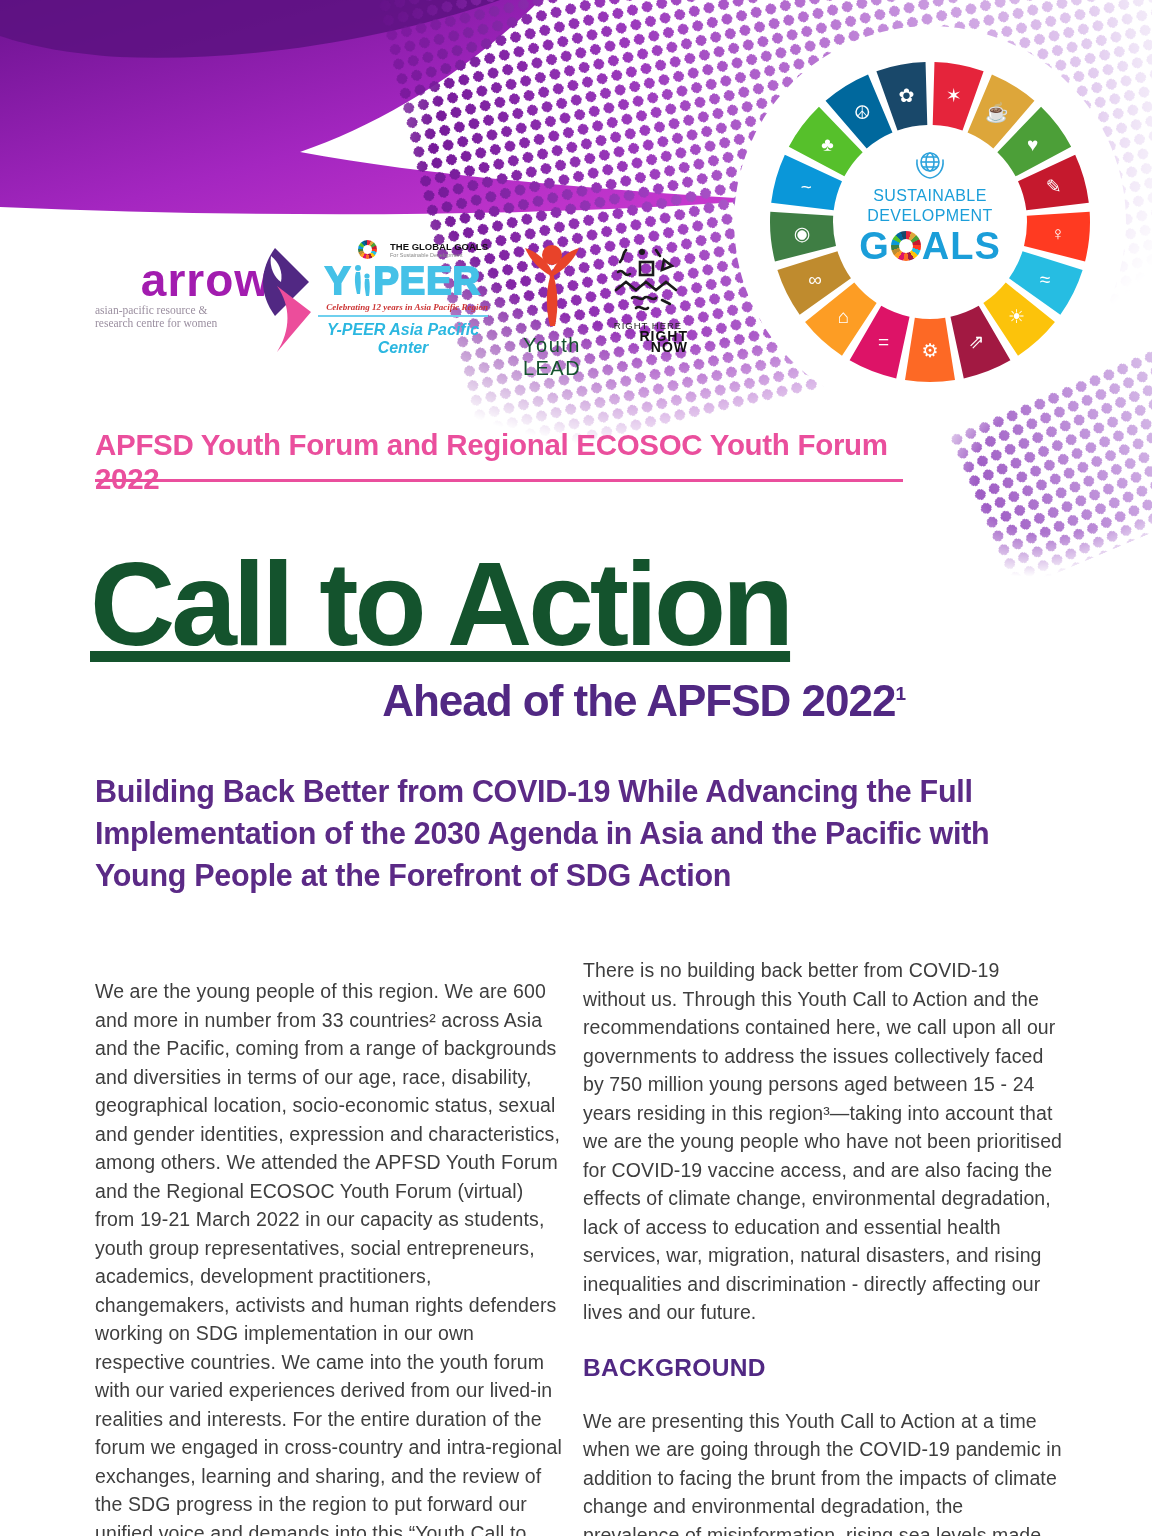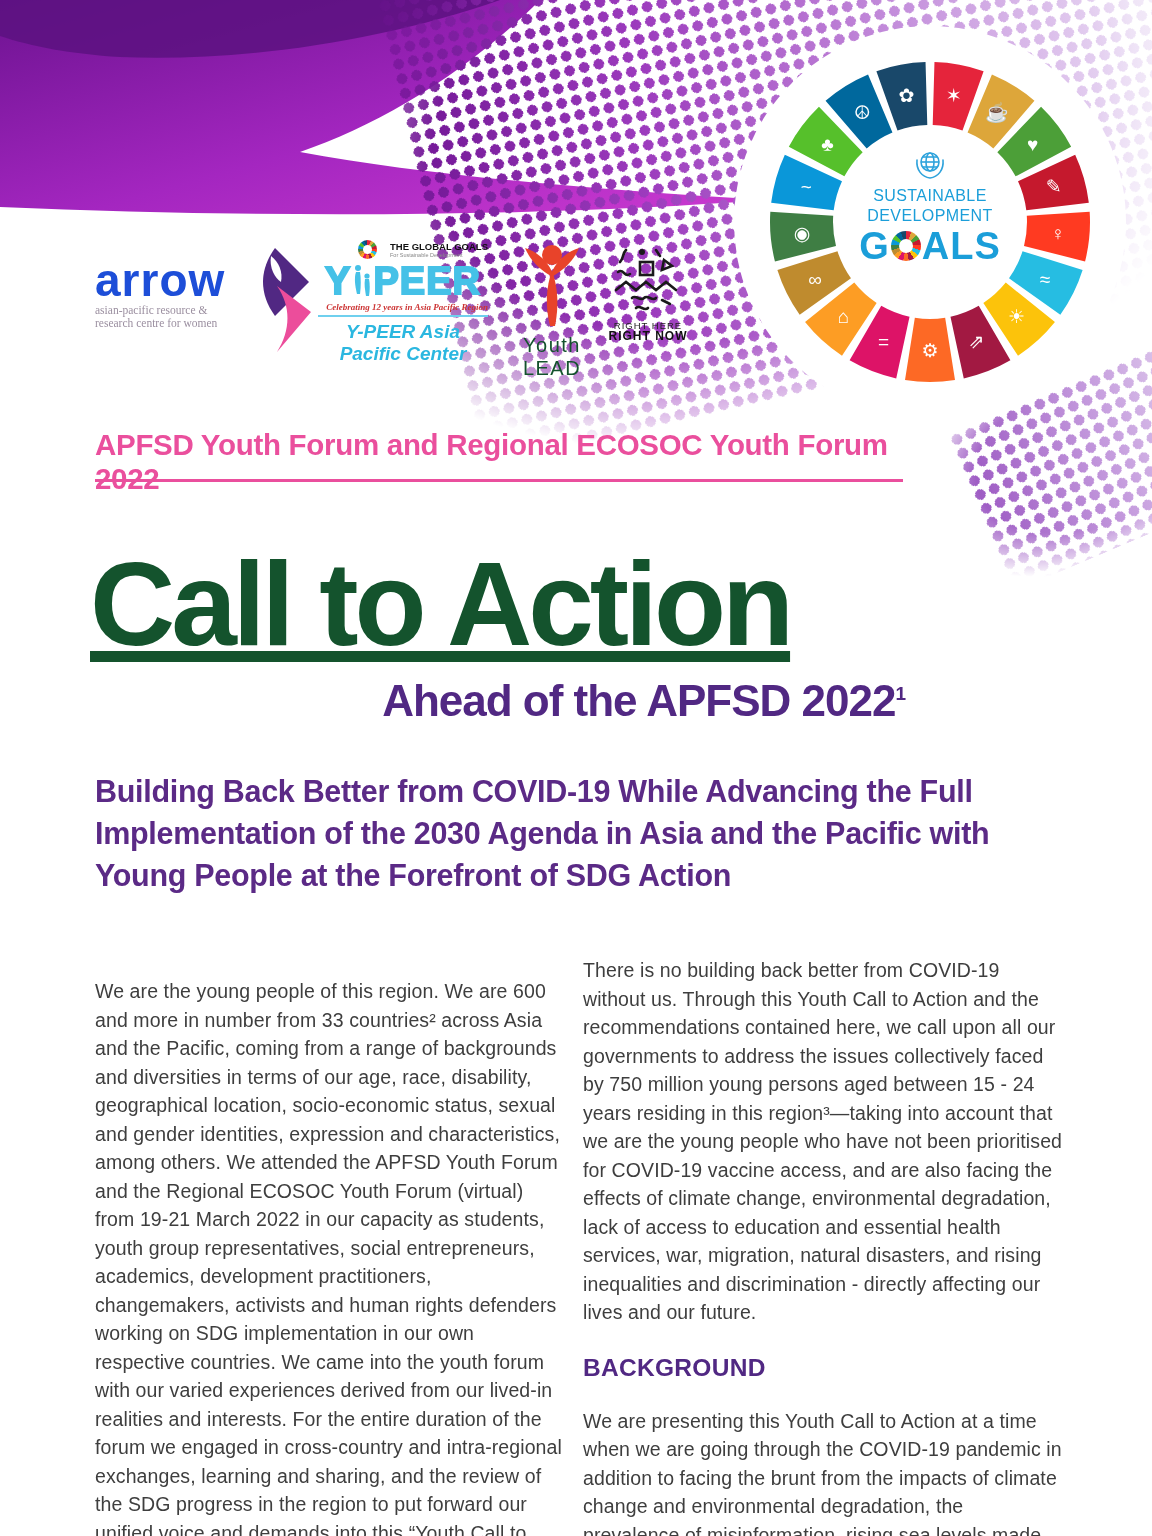"arrow" #arrow-word { color: #1d4ed8 -> #a21caf; text-align: none -> center }
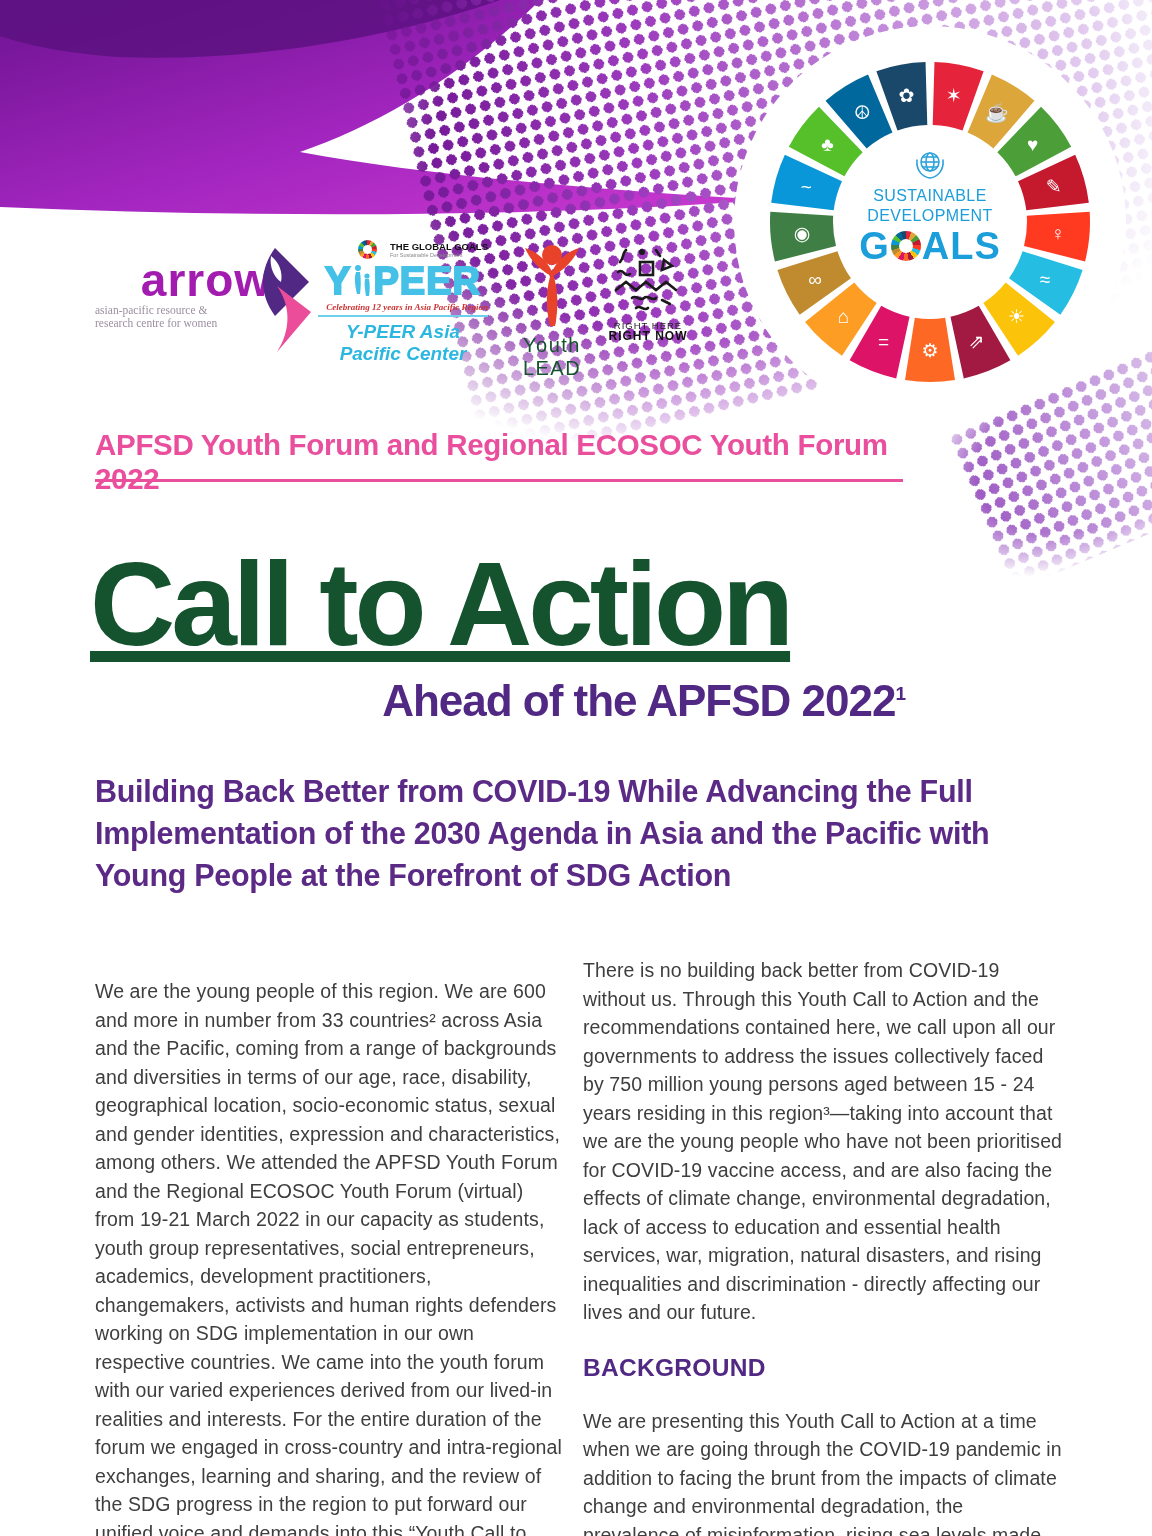"Y-PEER Asia Pacific Center" #ypeer-center { font-size: 19px -> 16px }
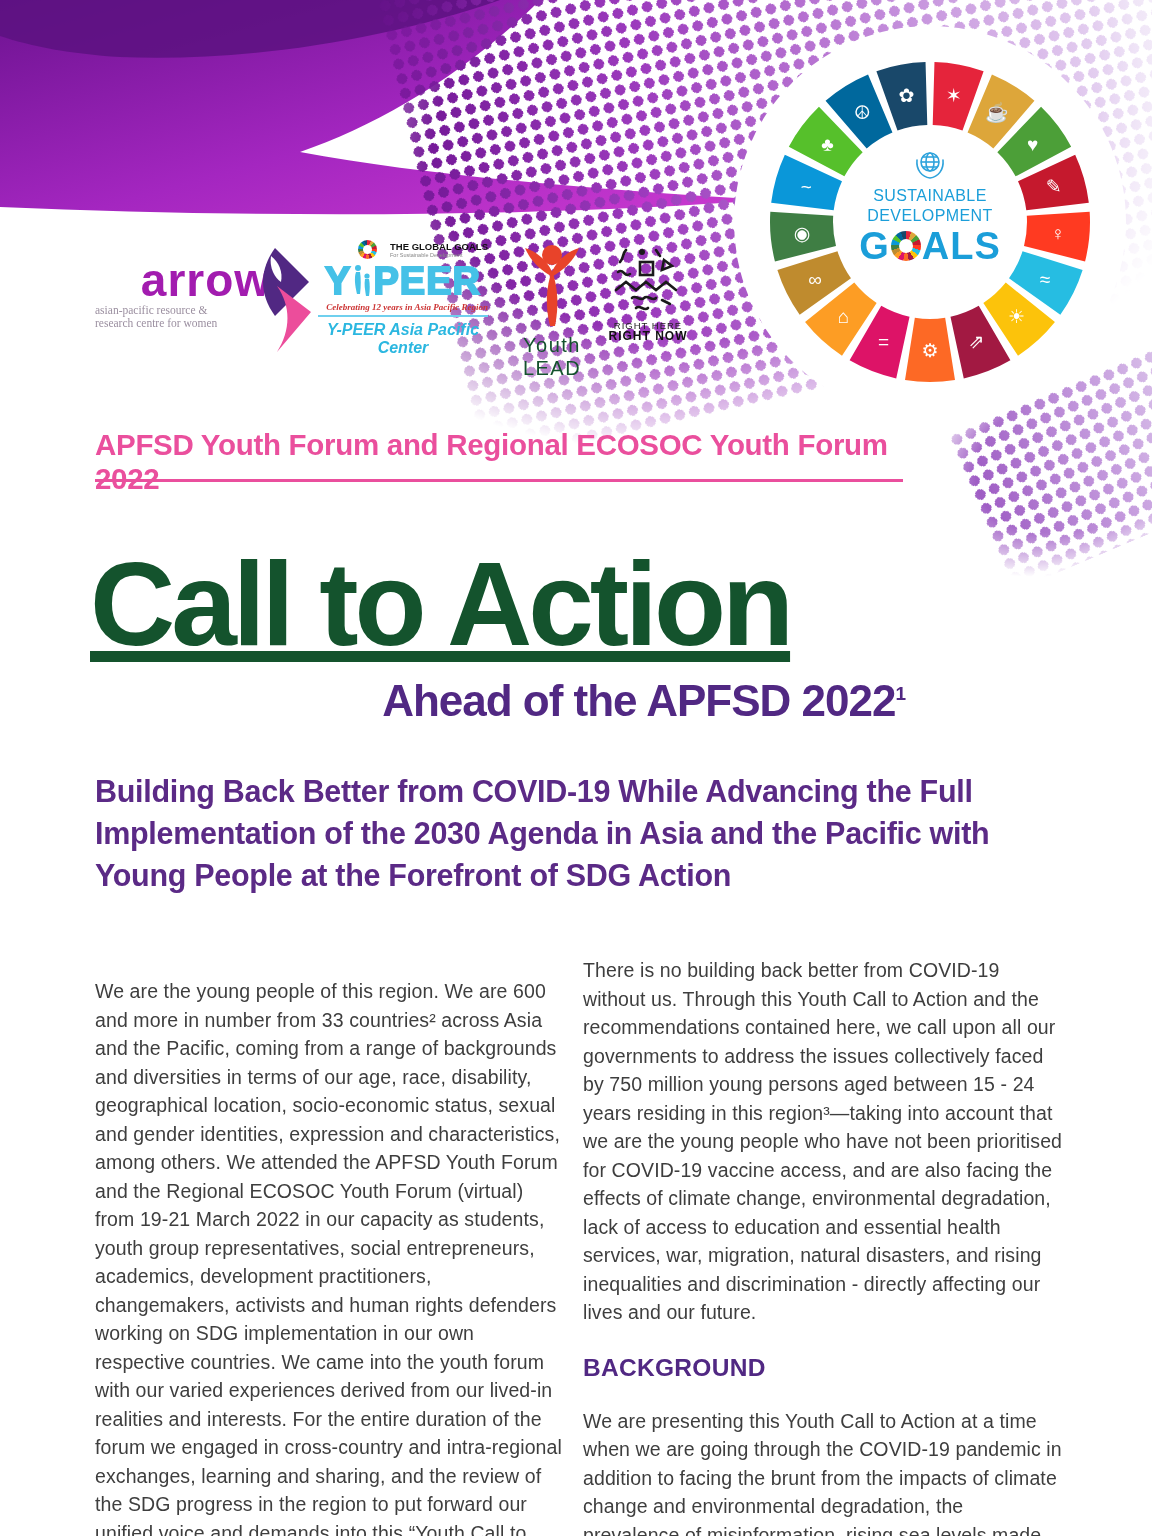"RIGHT NOW" #rhrn-text2 { font-size: 12px -> 14px; text-align: none -> right }
